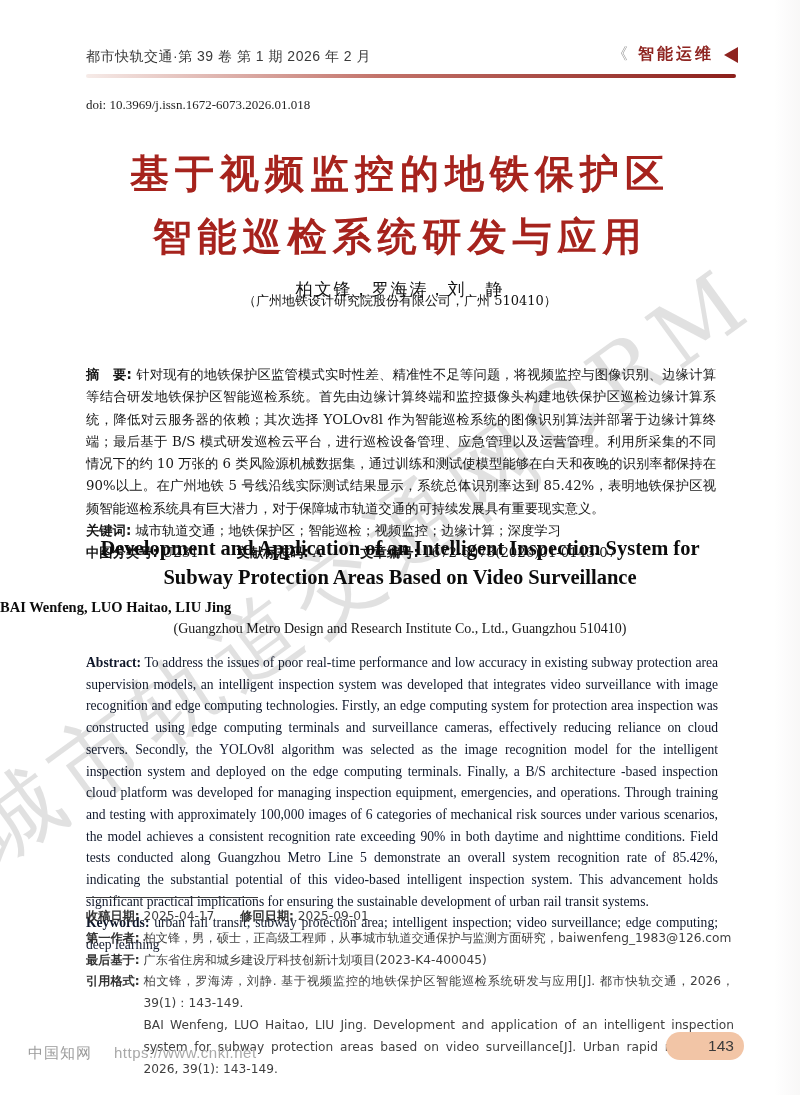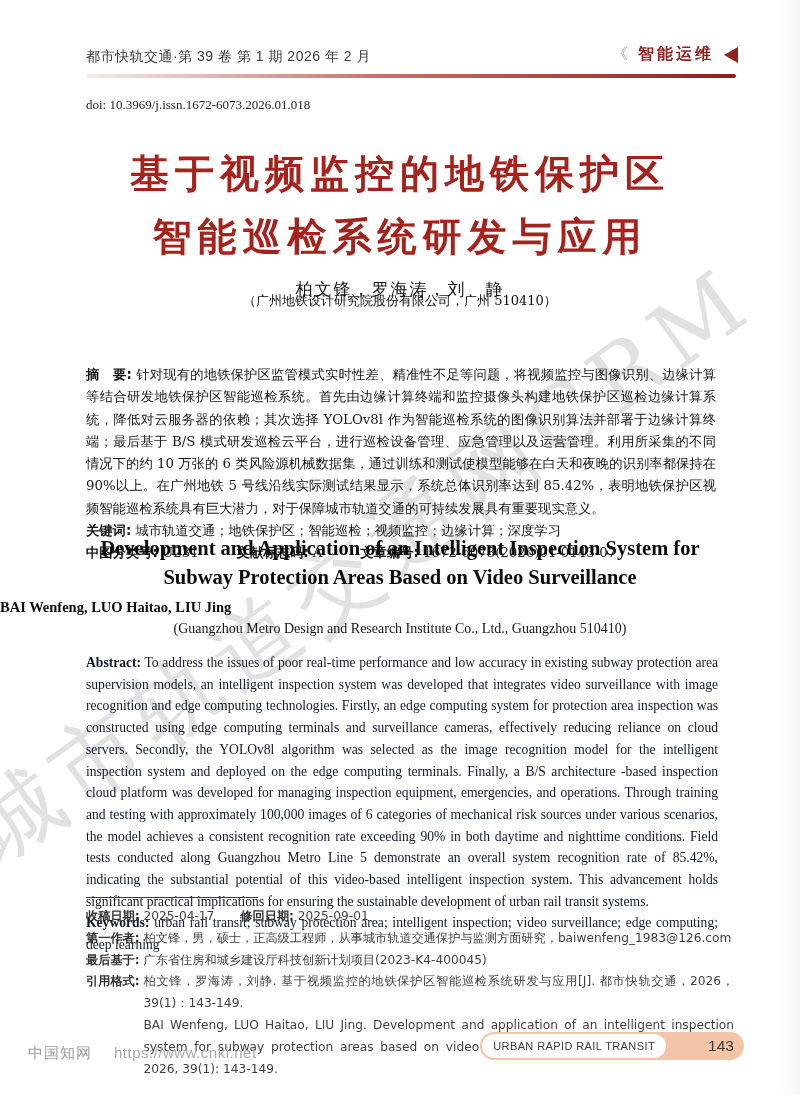"URBAN RAPID RAIL TRANSIT" span.badge-inner { html: <span>URBAN RAPID RAIL TRANSIT</span> -> none }
